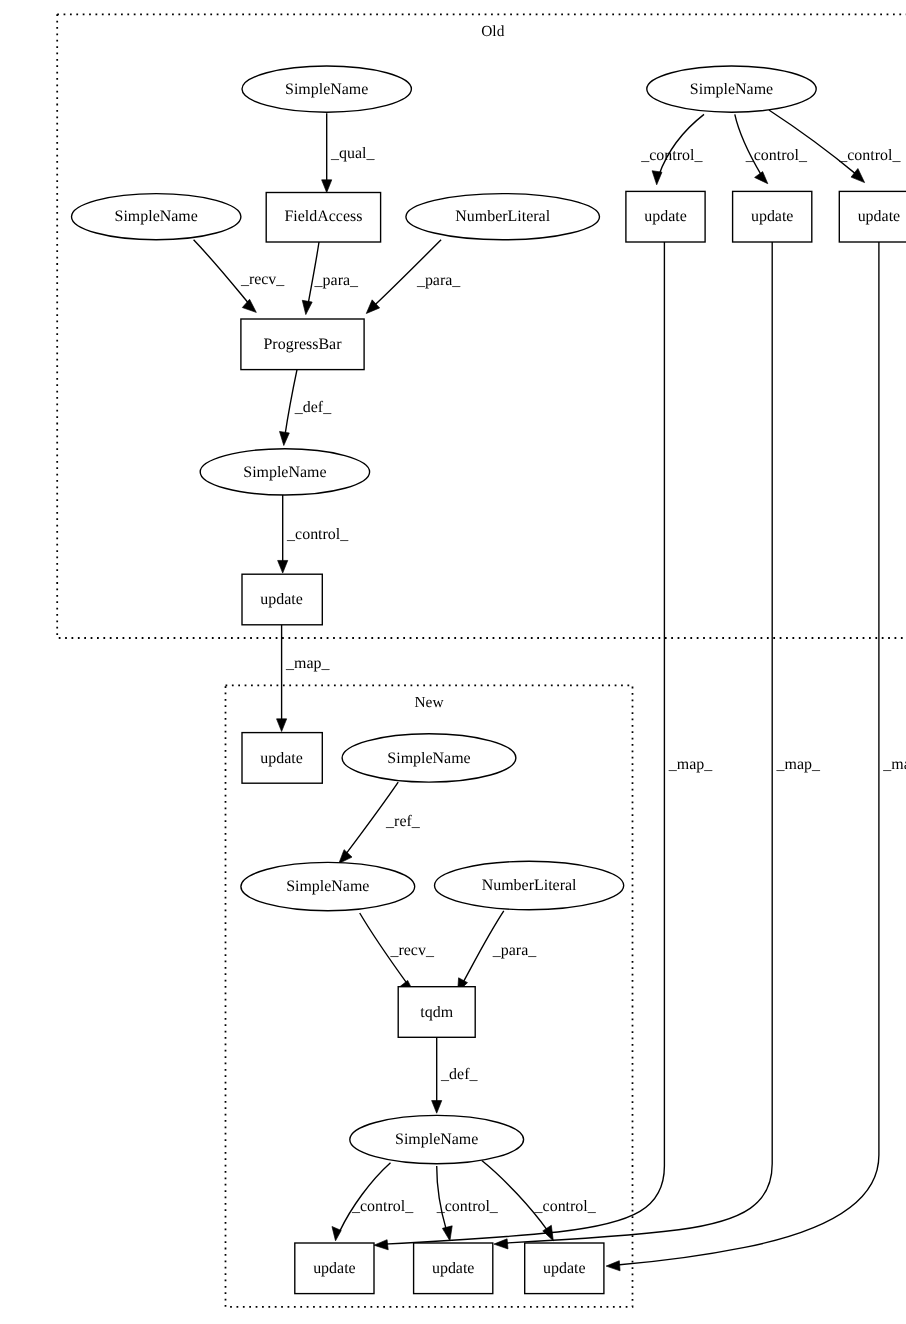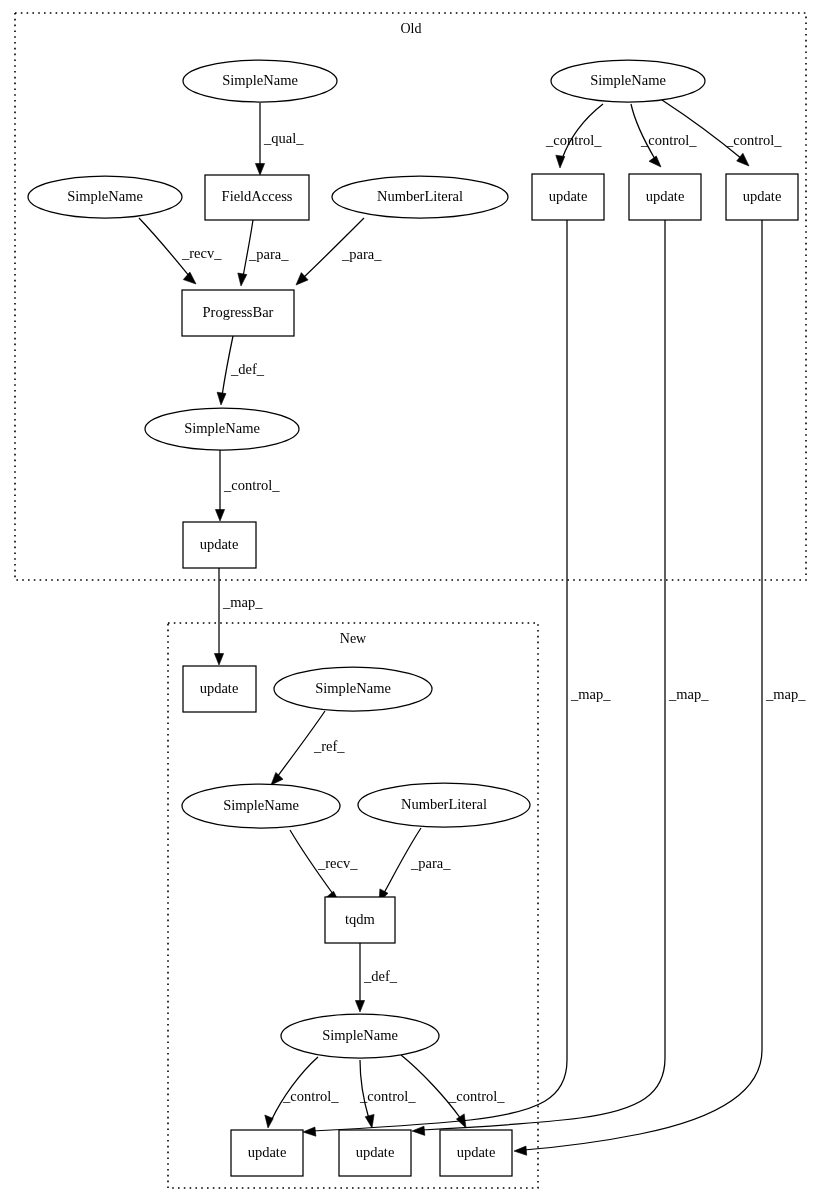"Old" #graph-root { padding-left: none -> 37px }
